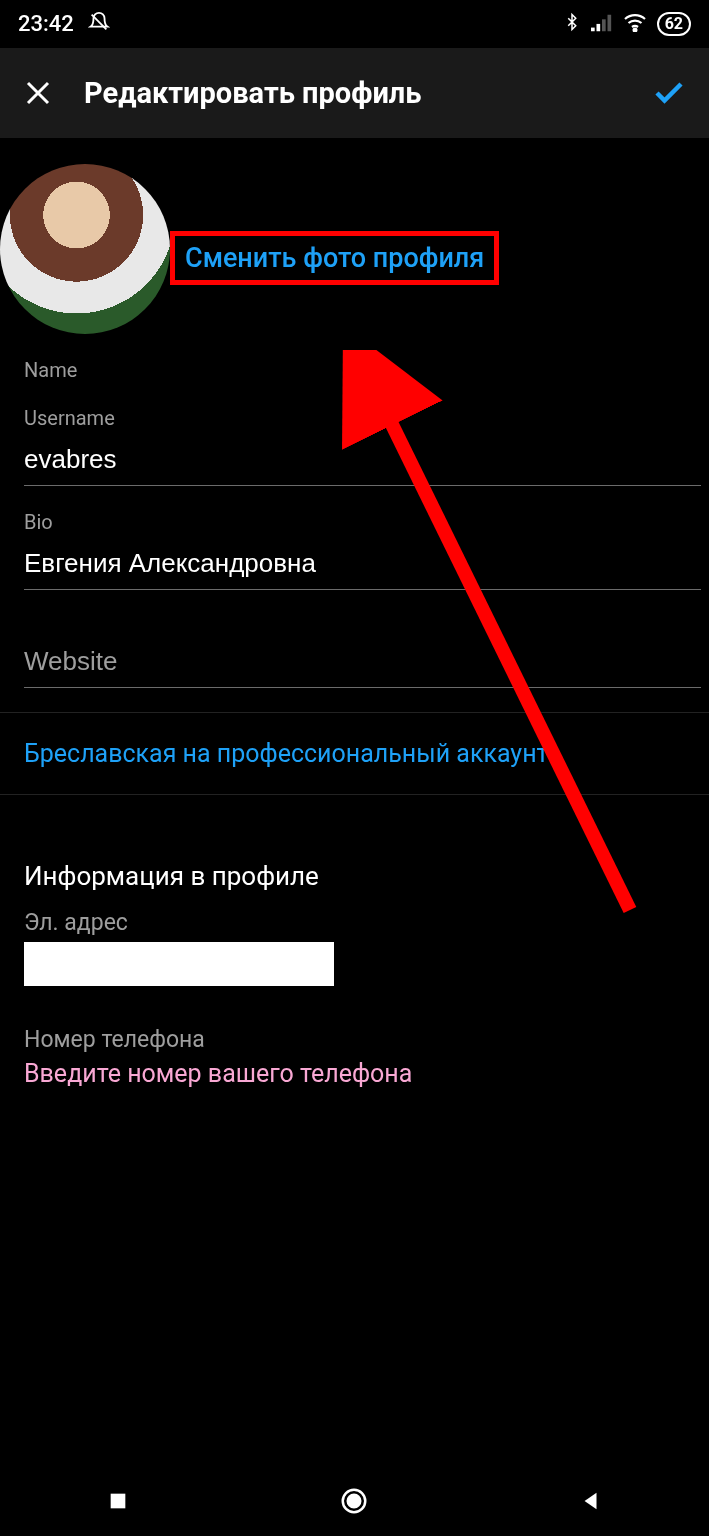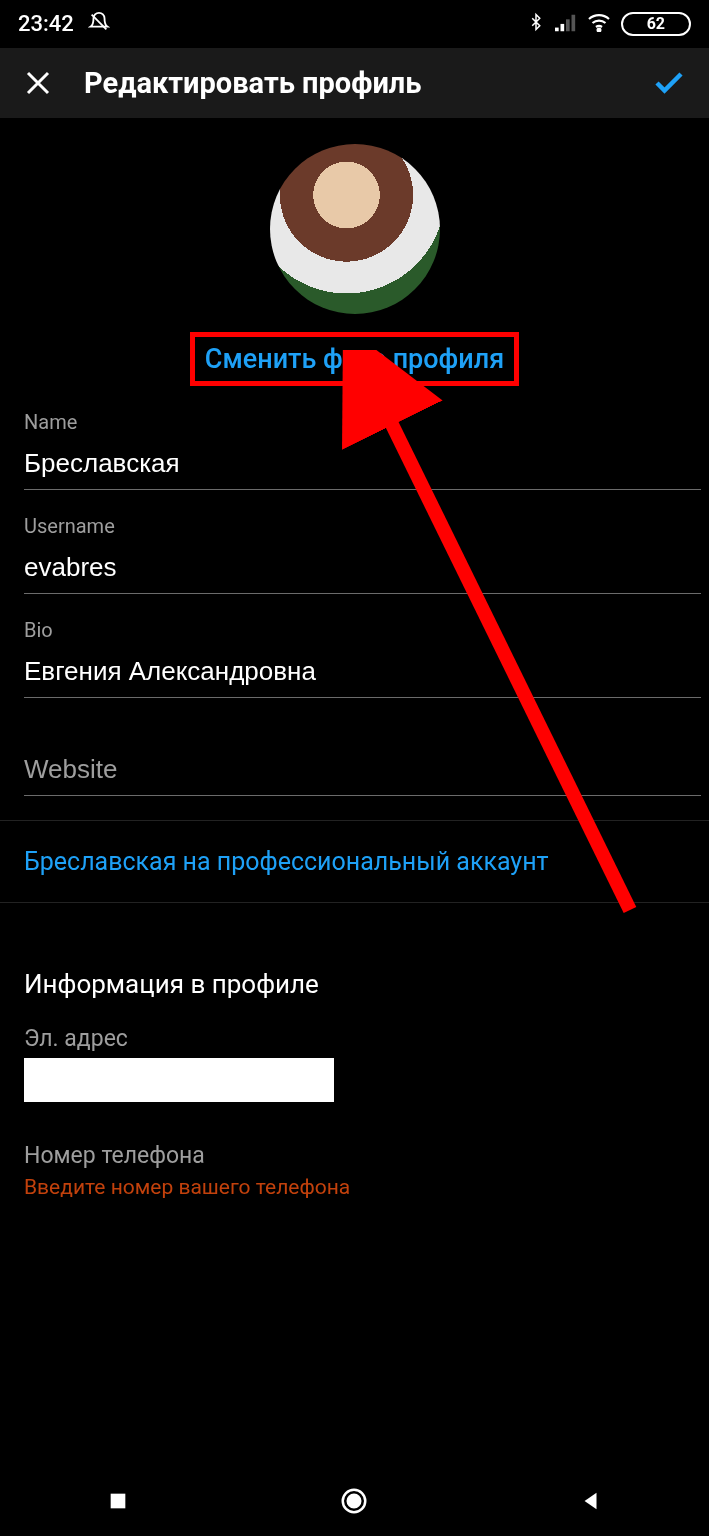"62" .battery-pill { padding: 0 24px -> 0 6px }
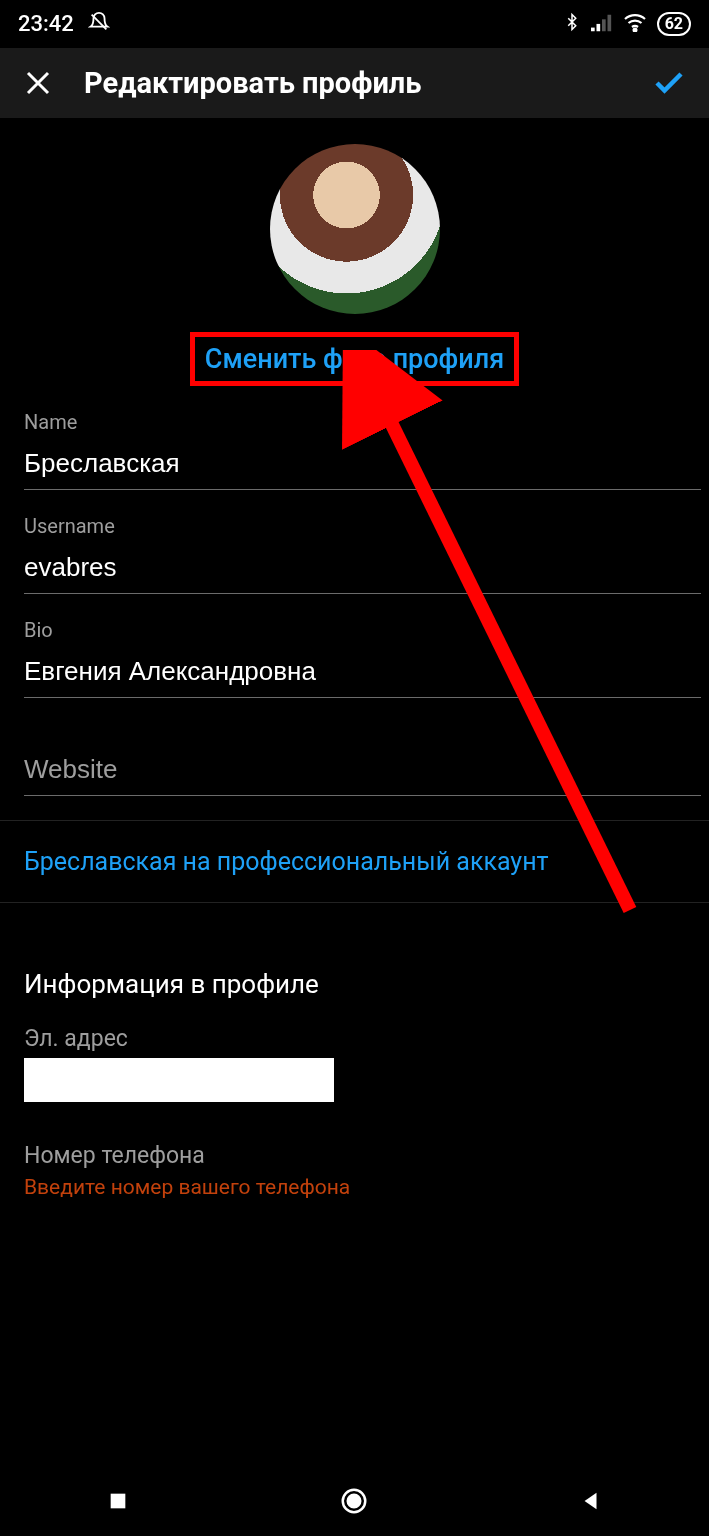"Редактировать профиль" .app-header { height: 70px -> 90px }
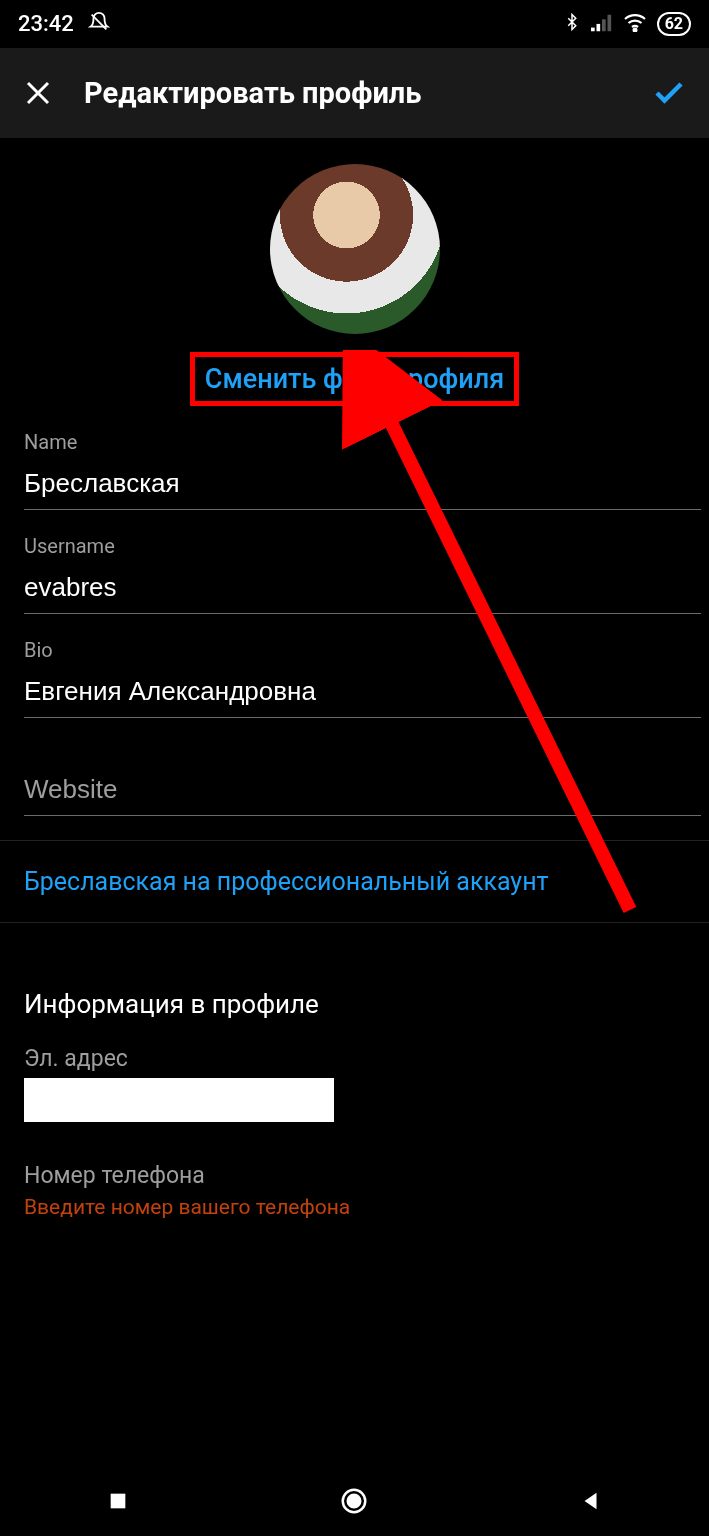"Сменить фото профиля" .avatar-wrap { flex-direction: column -> row }
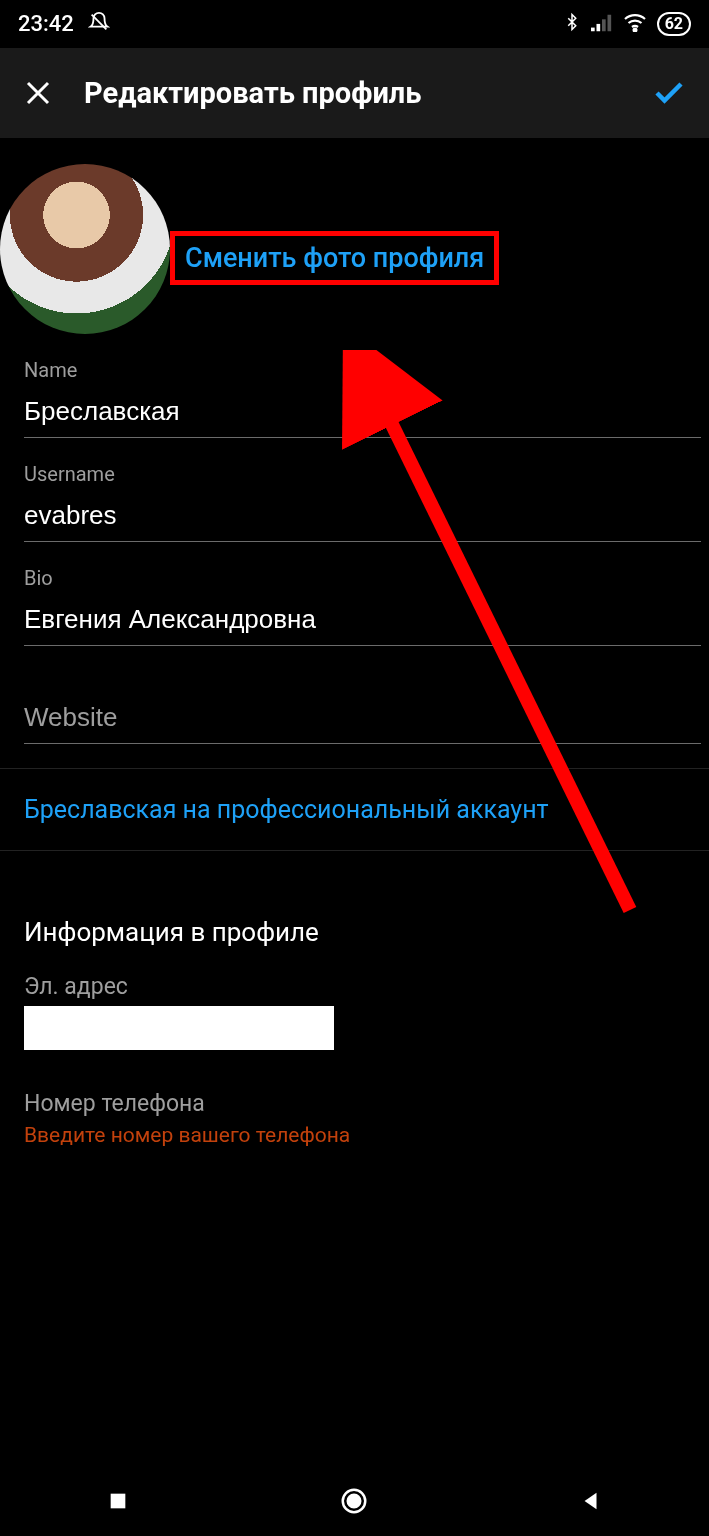"Бреславская" input.field-input { html: <input> -> none }
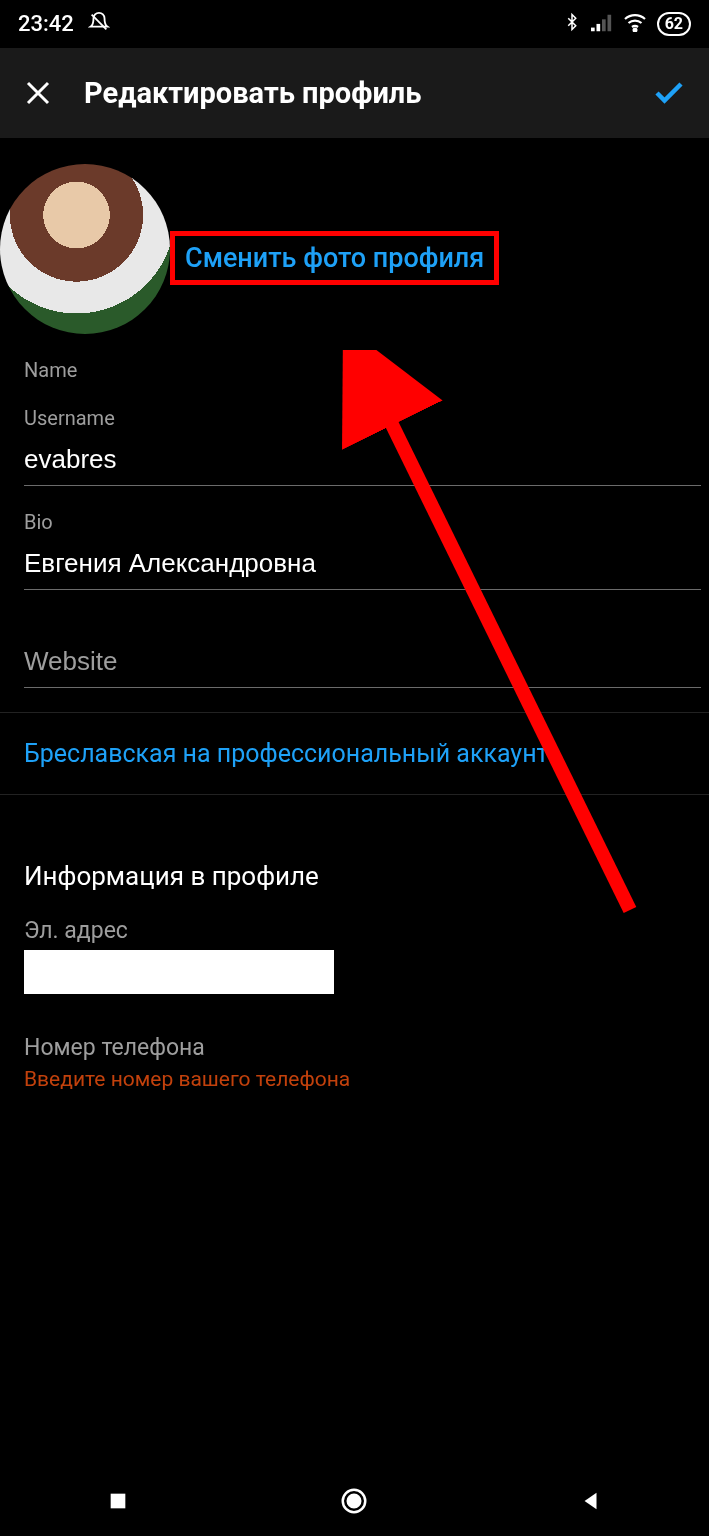"Информация в профиле" .section-title { margin-bottom: 26px -> 18px }
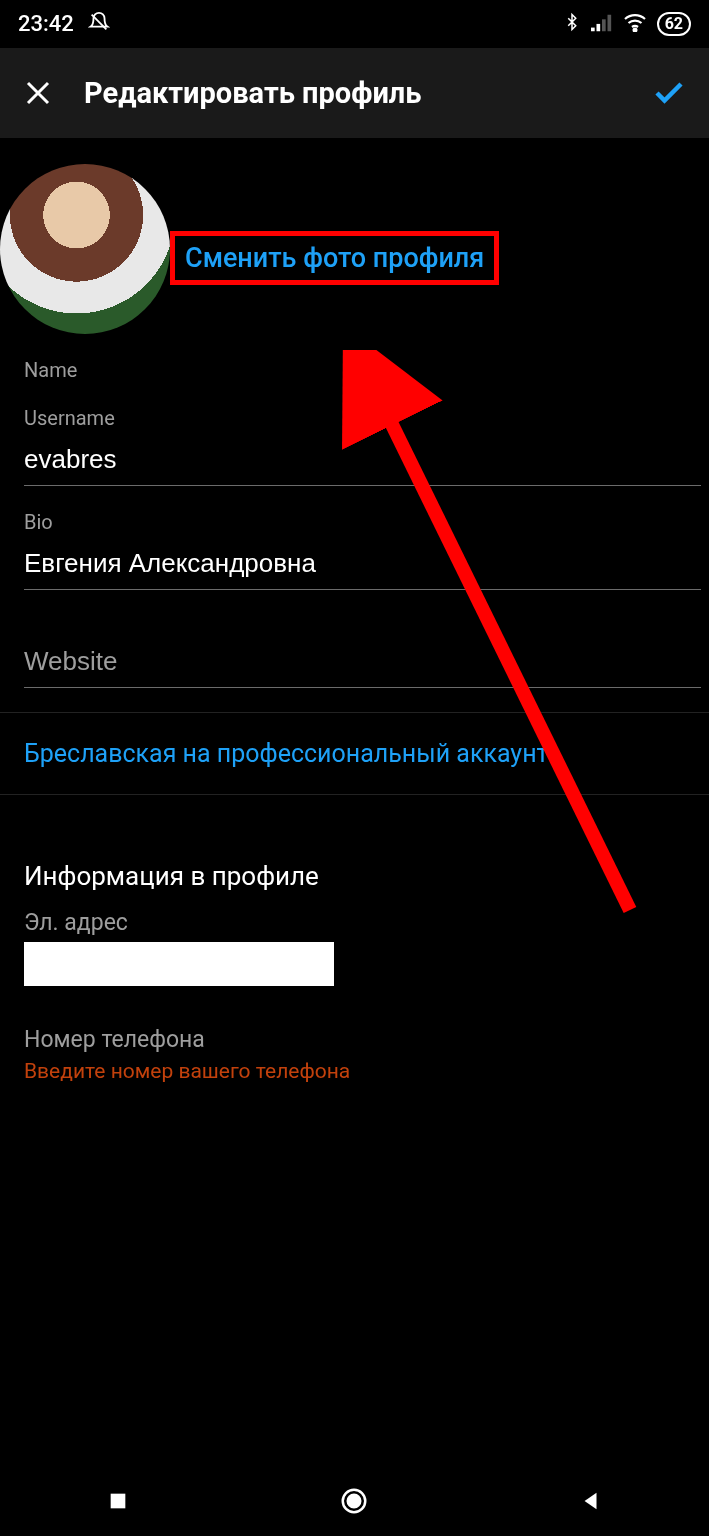"Введите номер вашего телефона" .info-placeholder { color: #c2410c -> #f9a8d4; font-size: 21px -> 25px }
